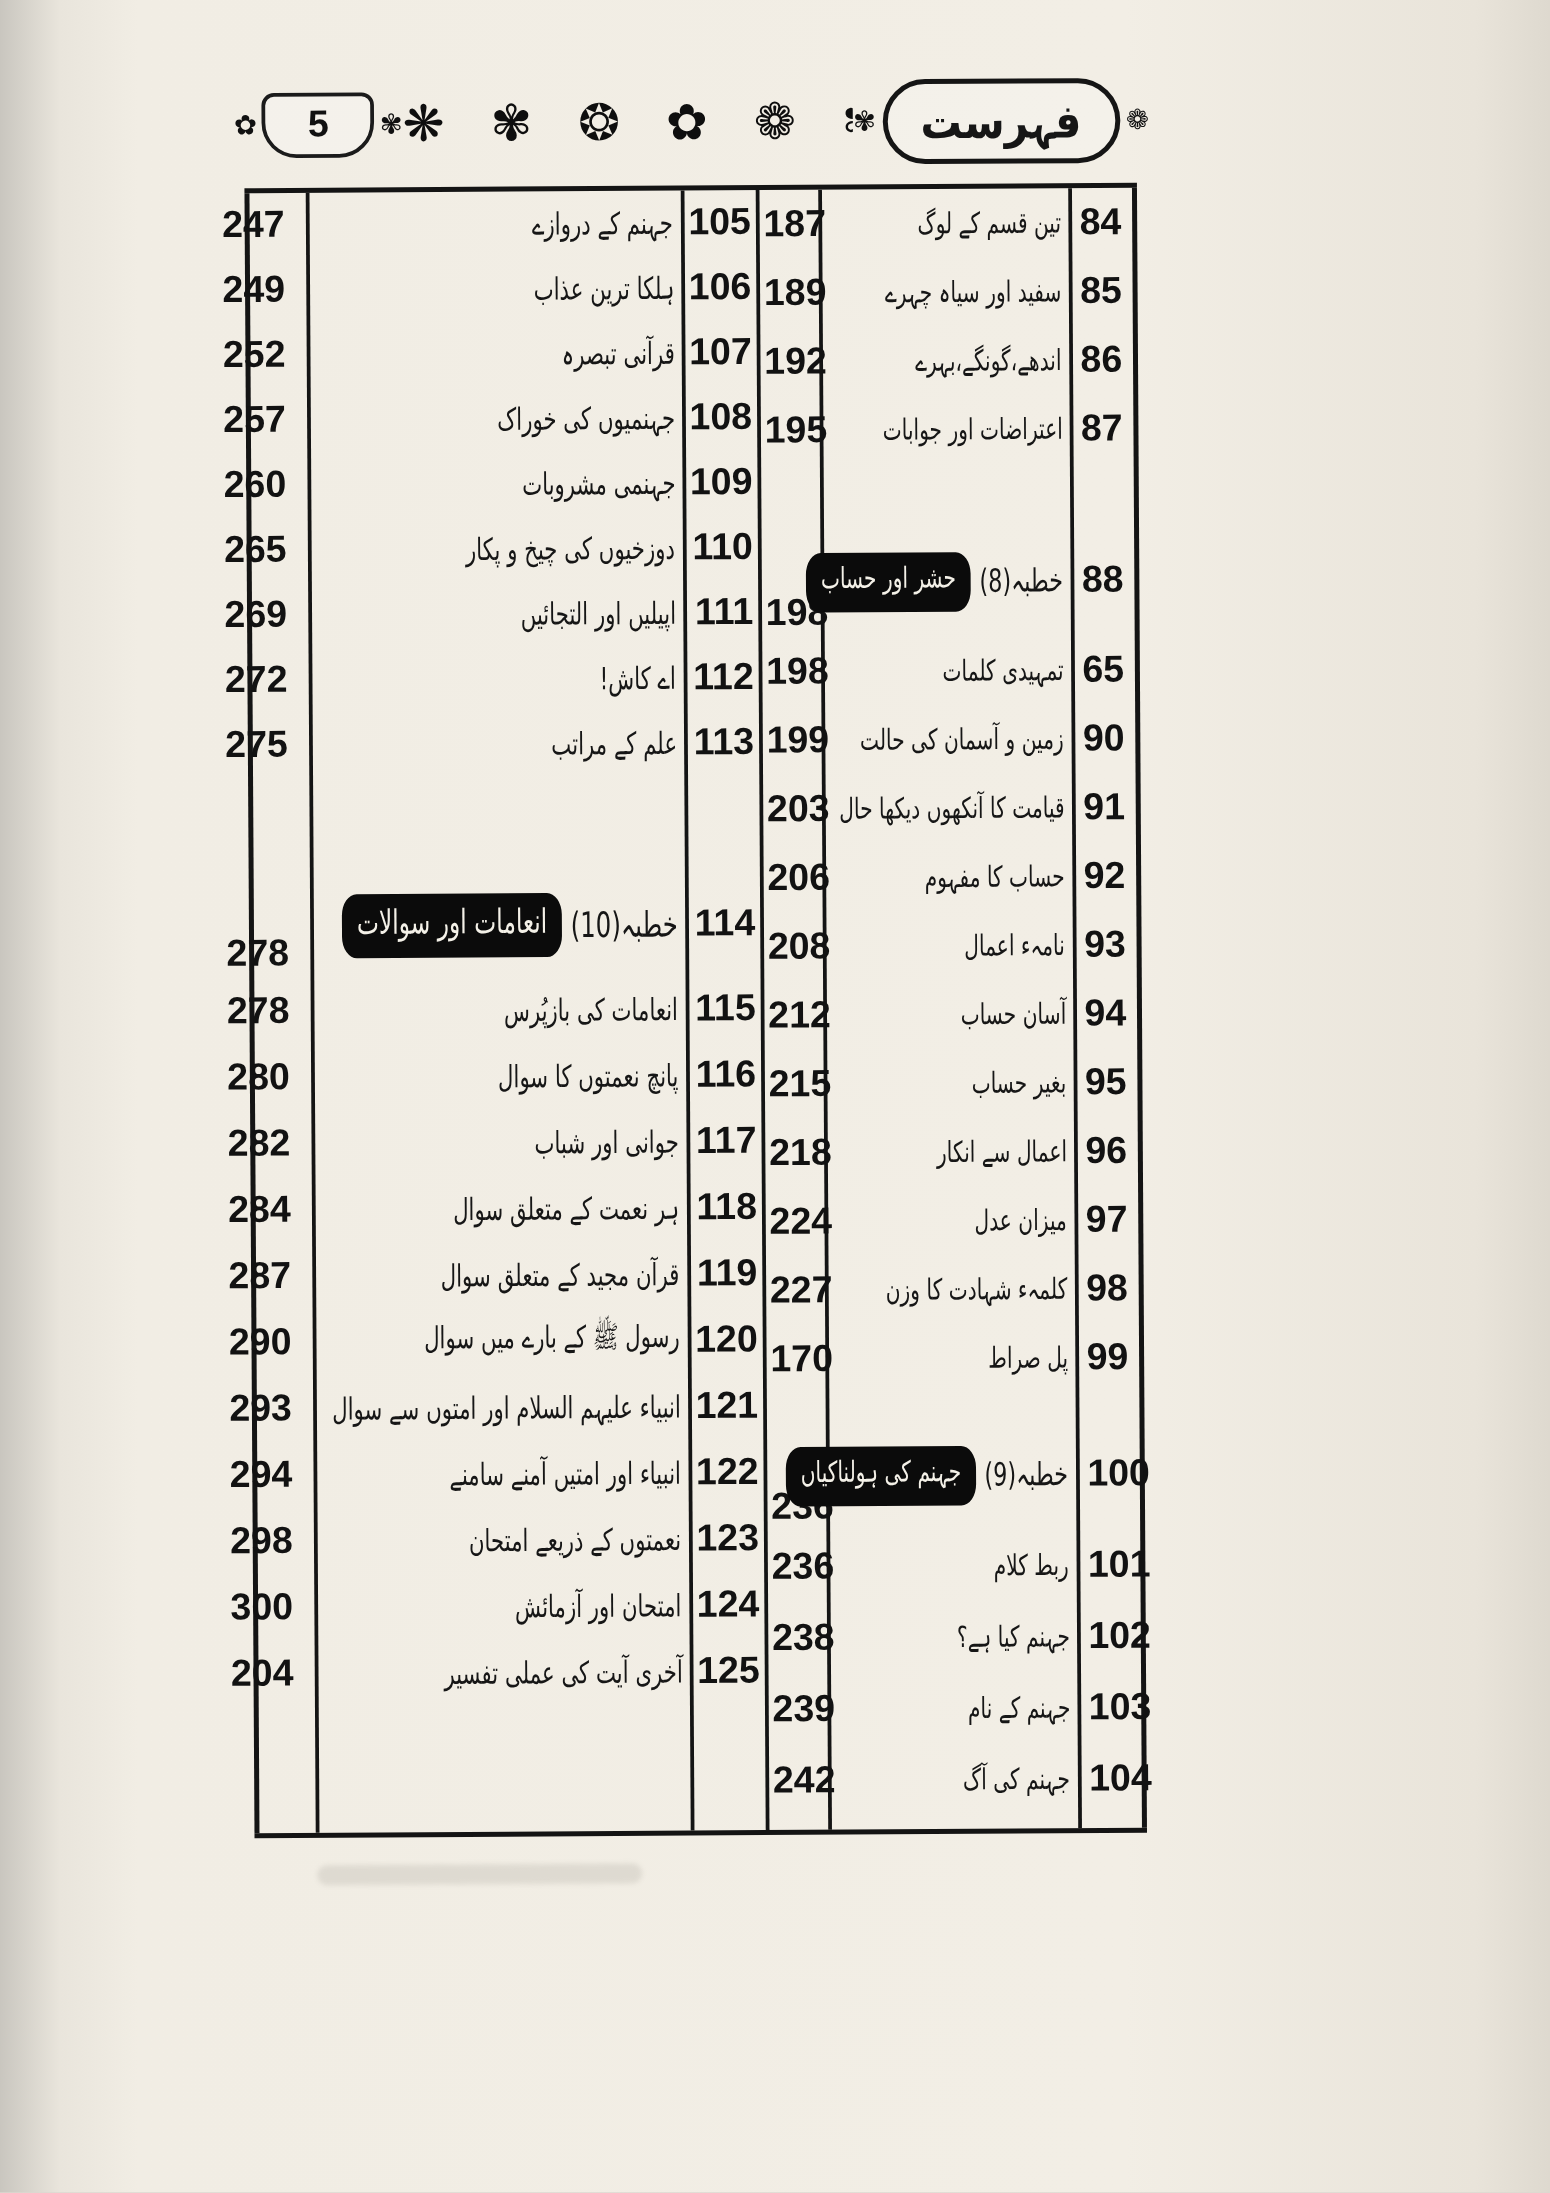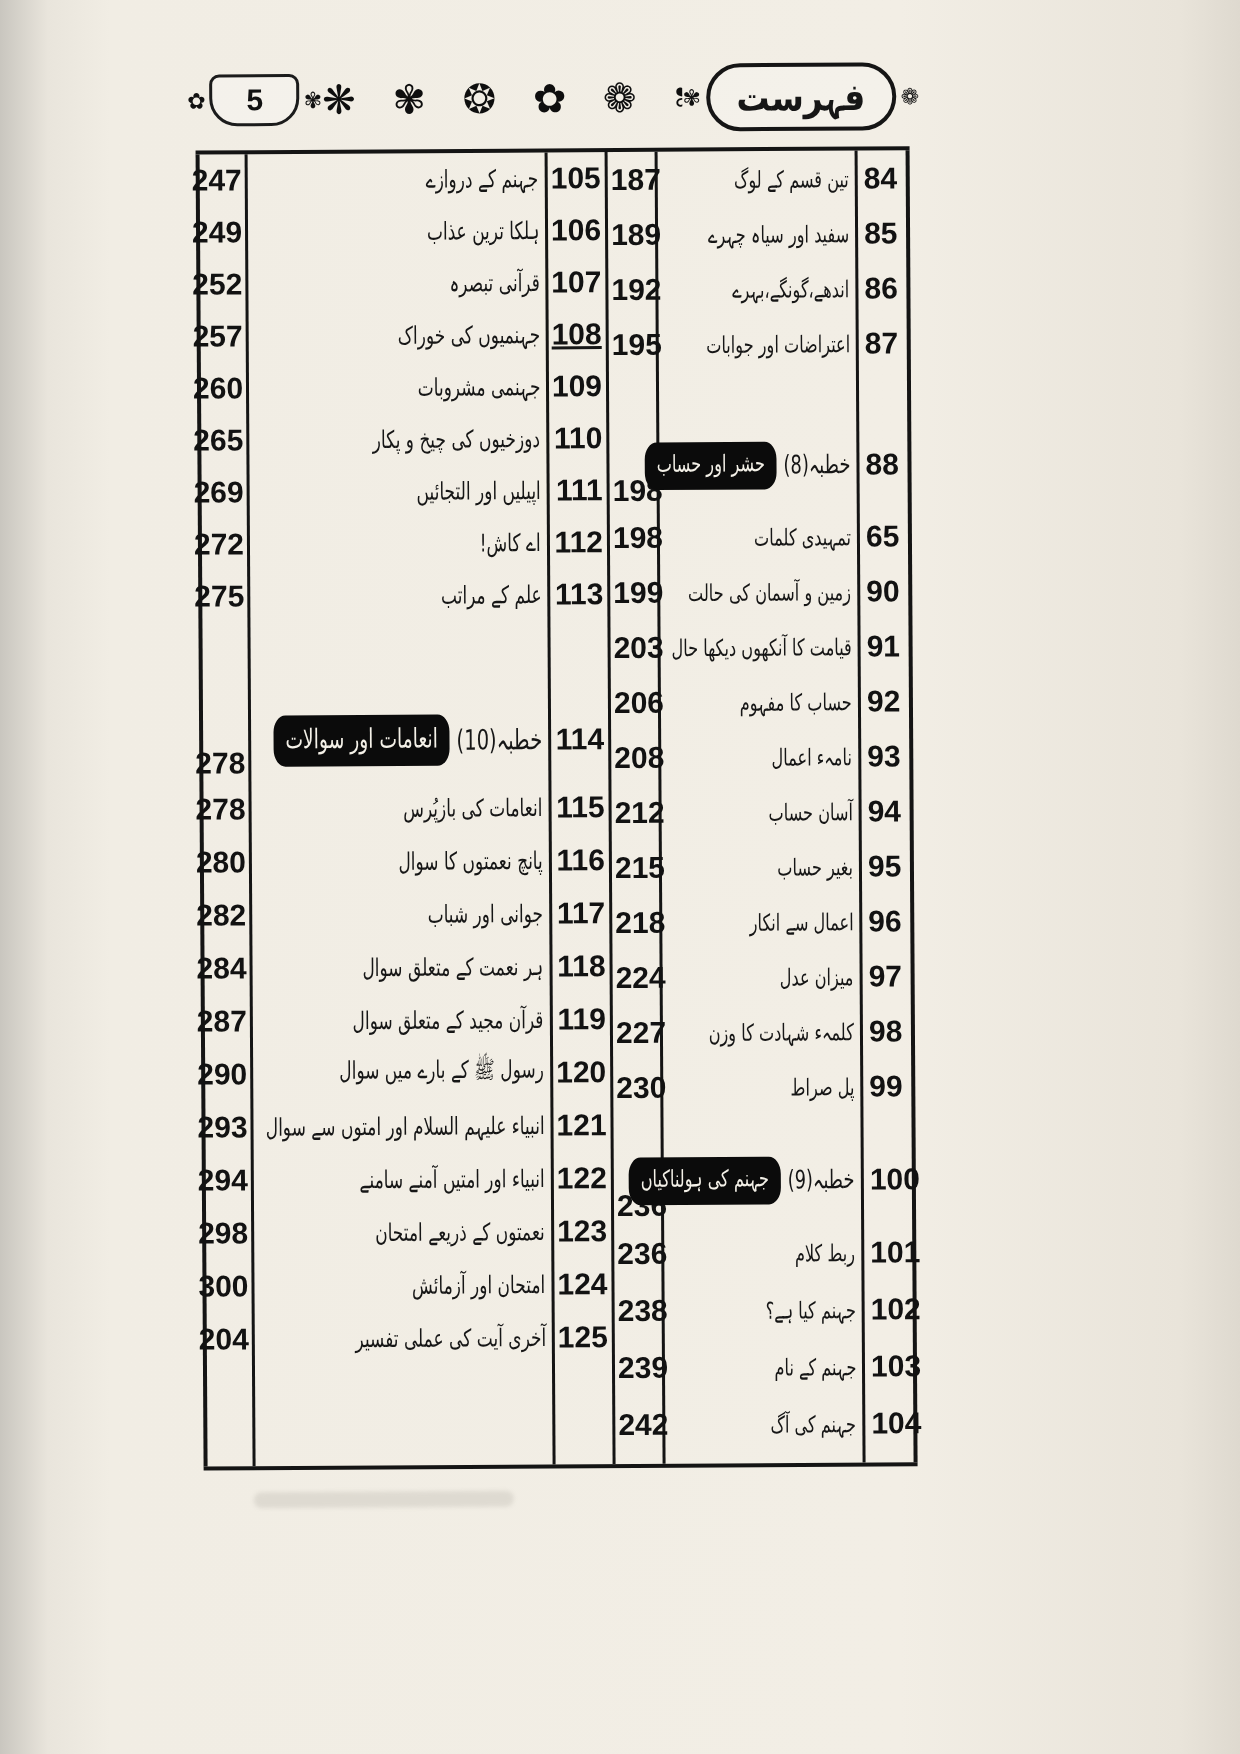"247" .cpL .cell { padding-right: 3px -> 17px }
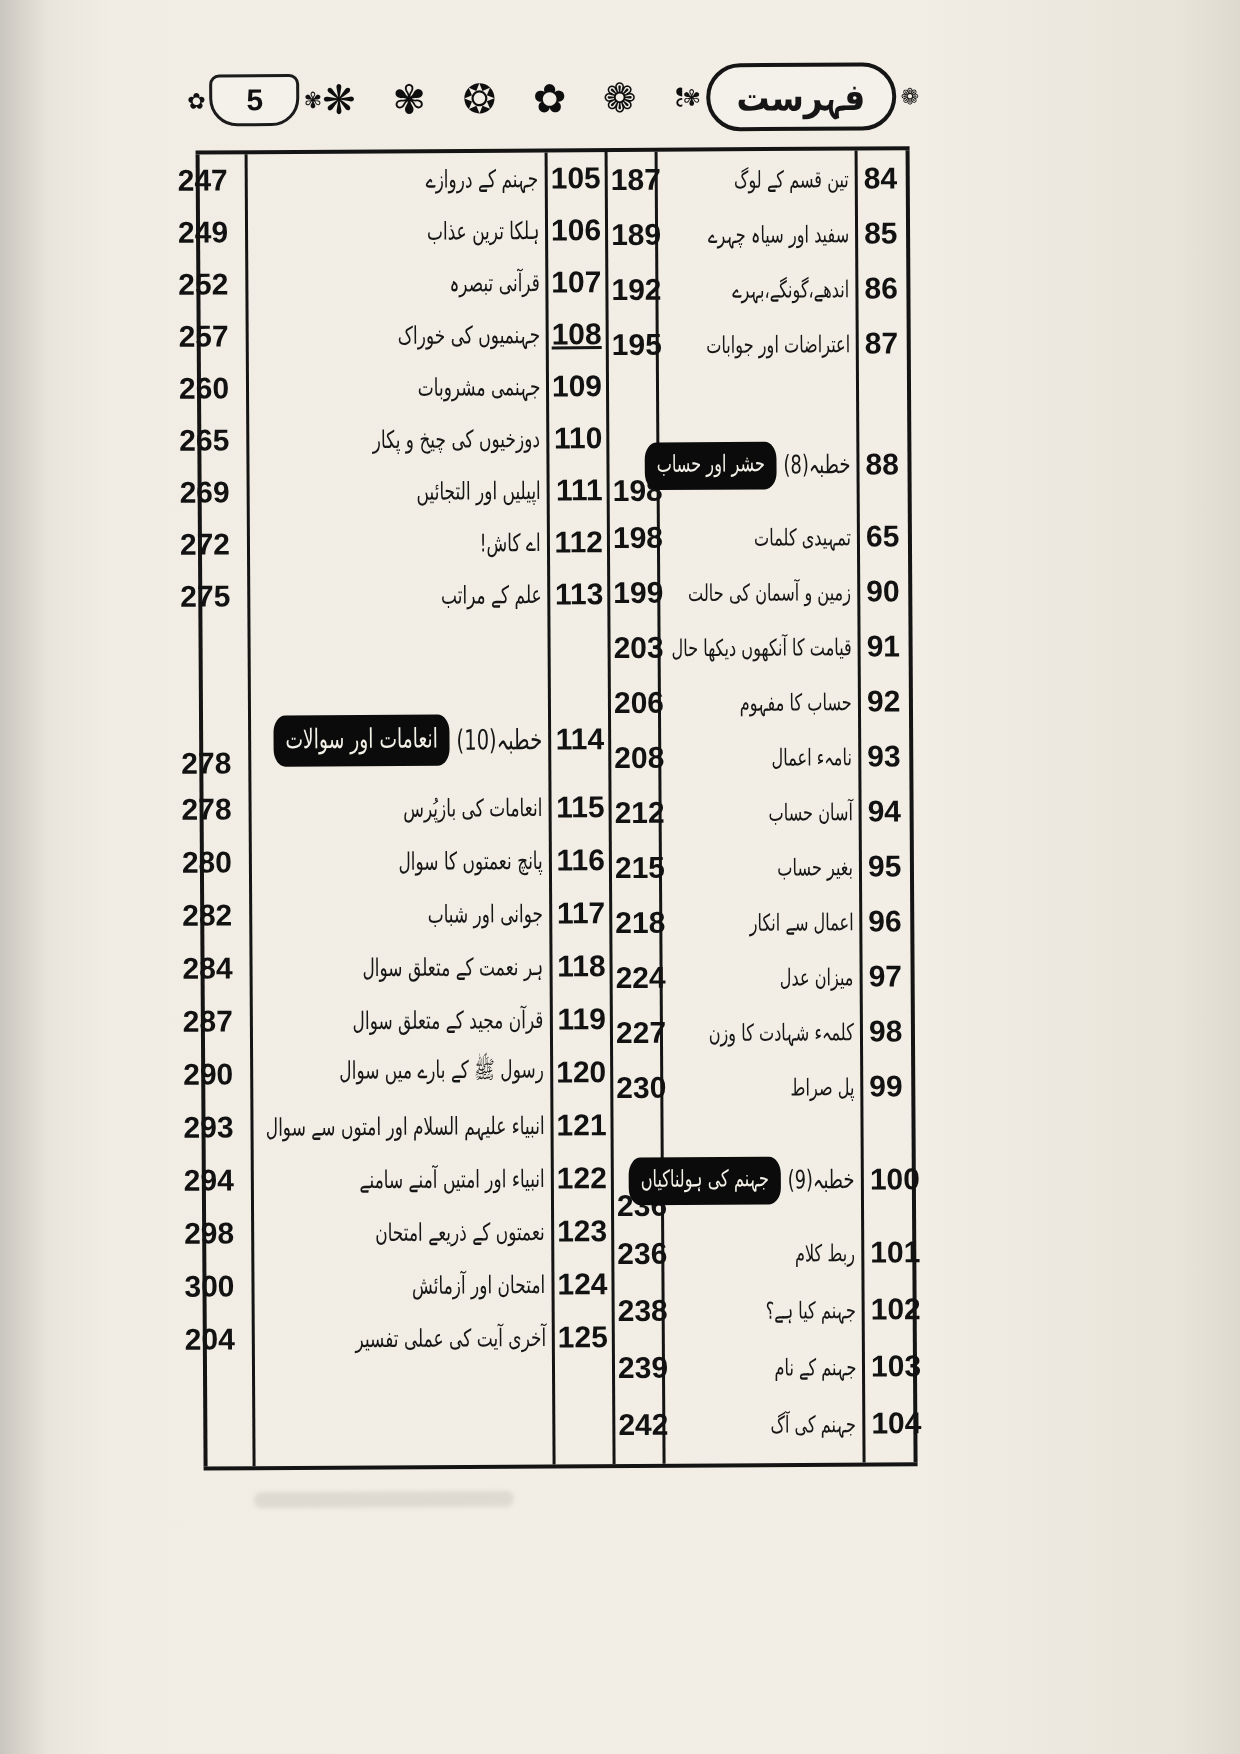"108" div.cell { text-decoration: underline -> none }
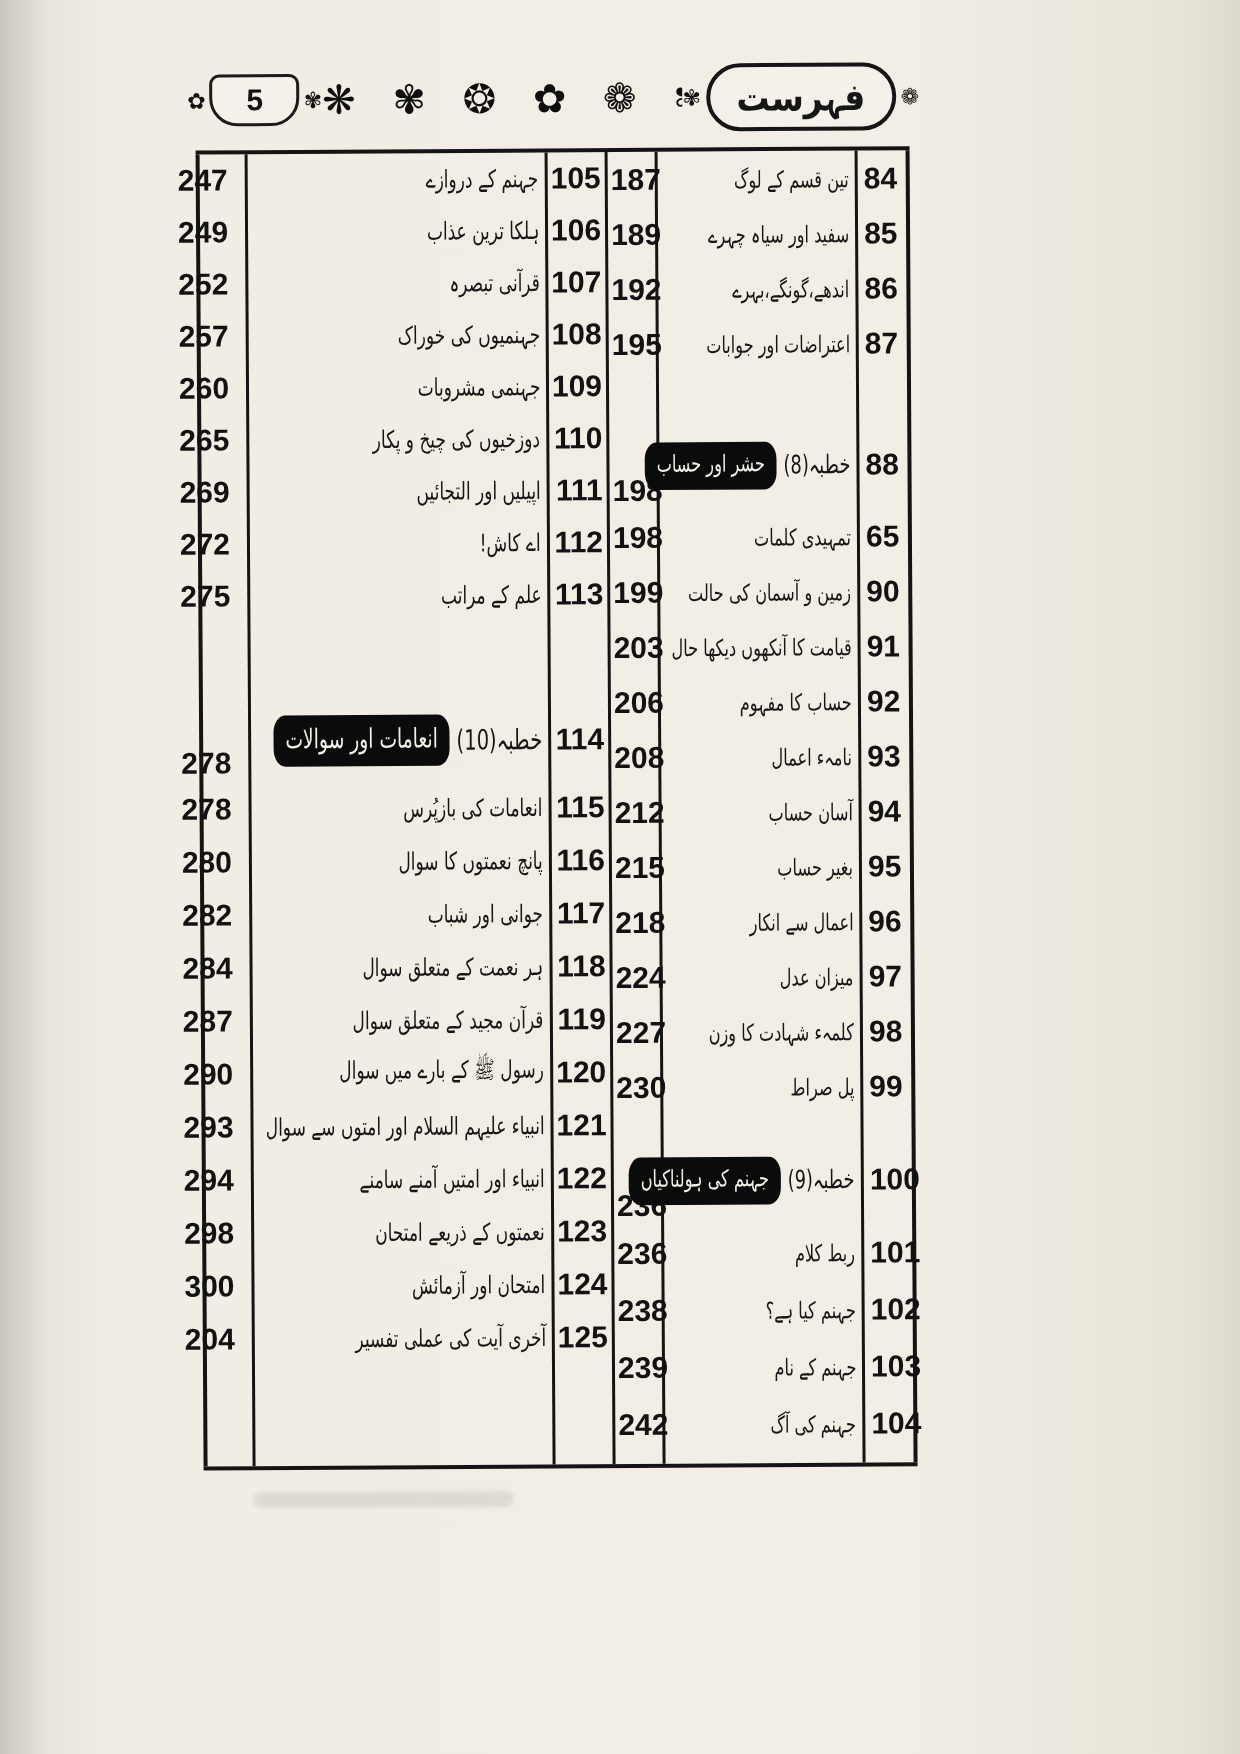"230" span.num { text: 230 -> 170 }
